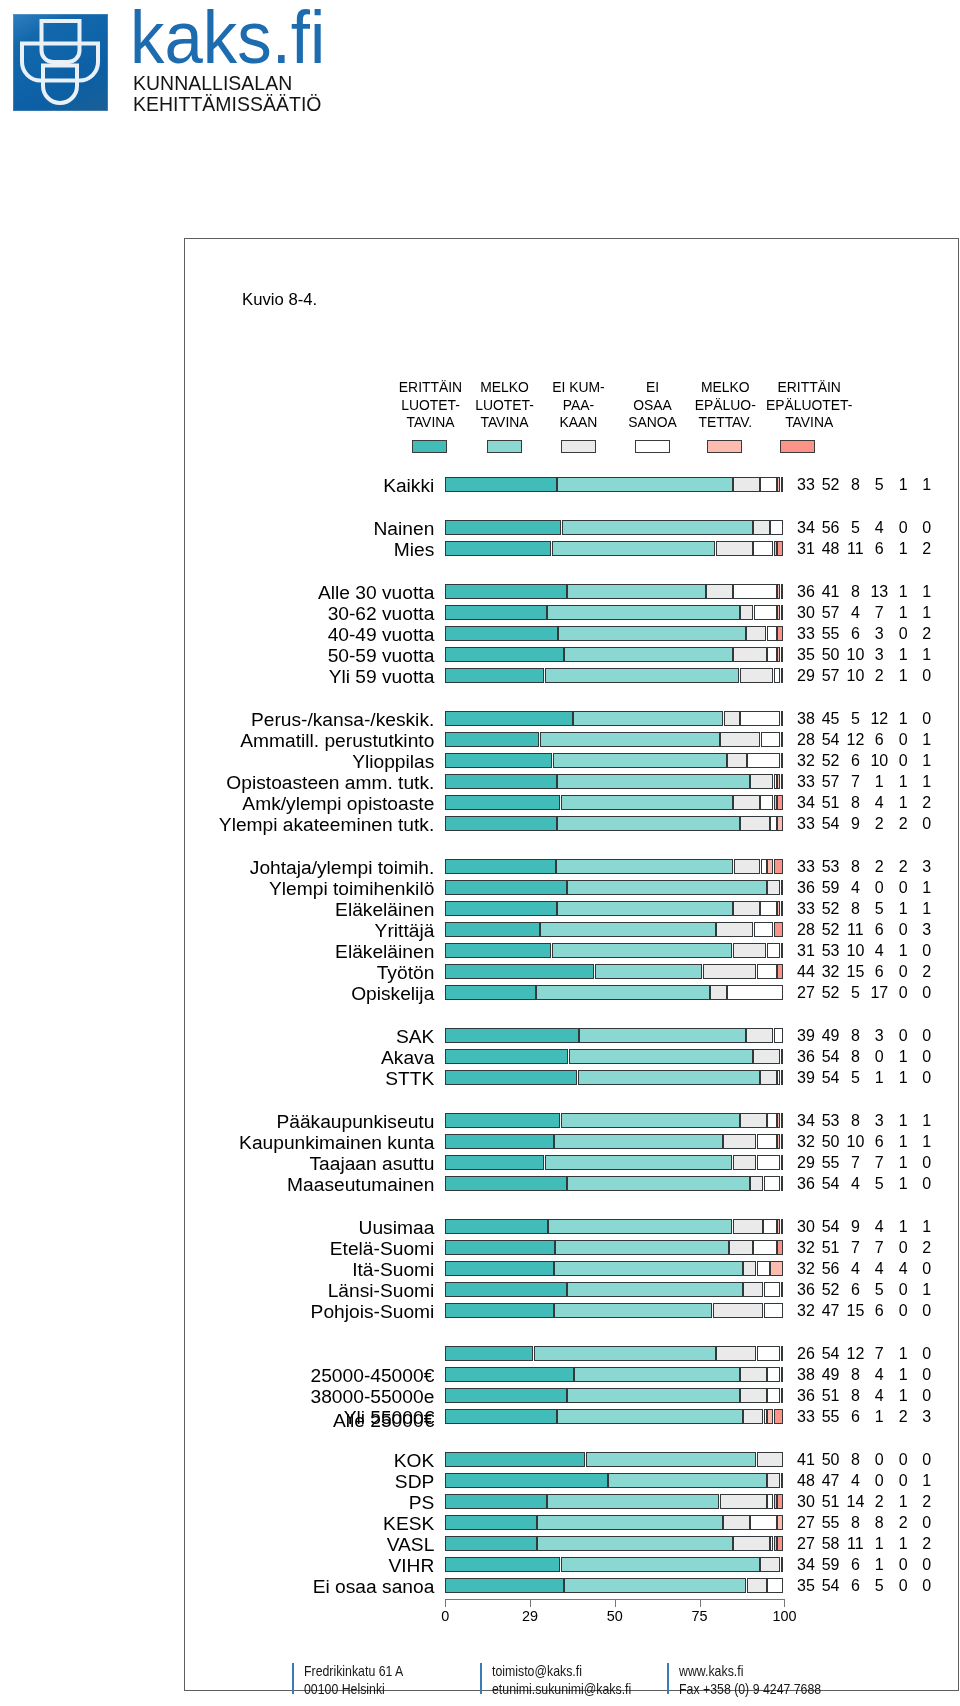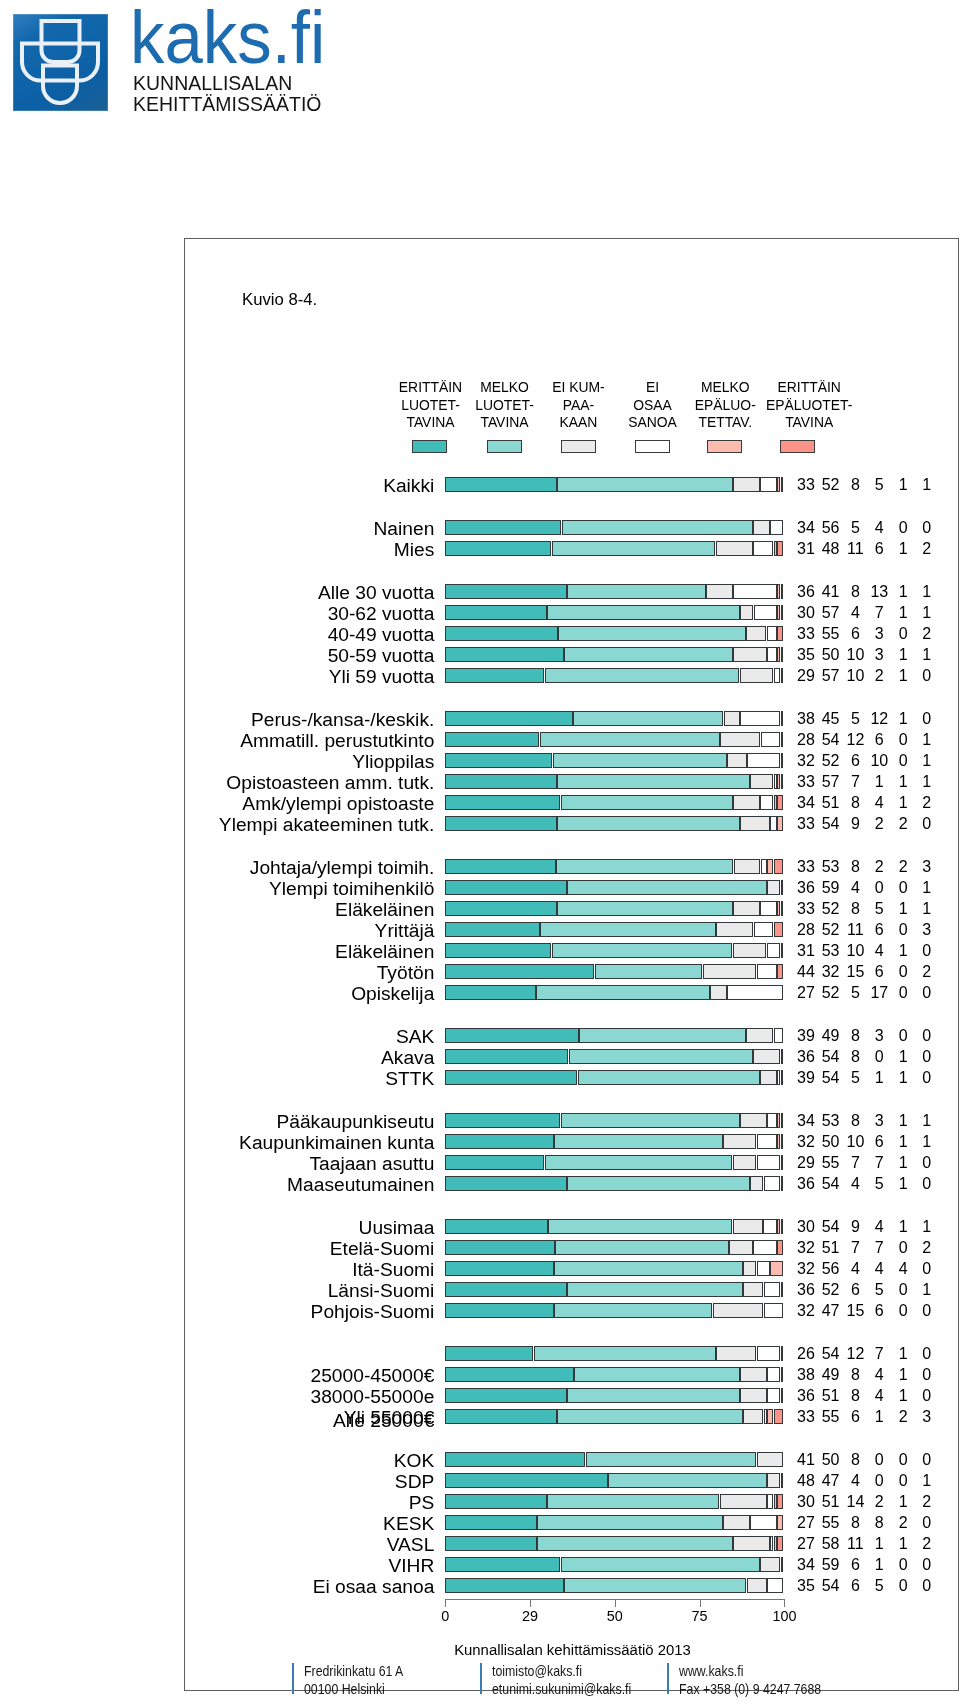"Kunnallisalan kehittämissäätiö 2013" div { html: <div>Kunnallisalan kehittämissäätiö 2013</div> -> none }
